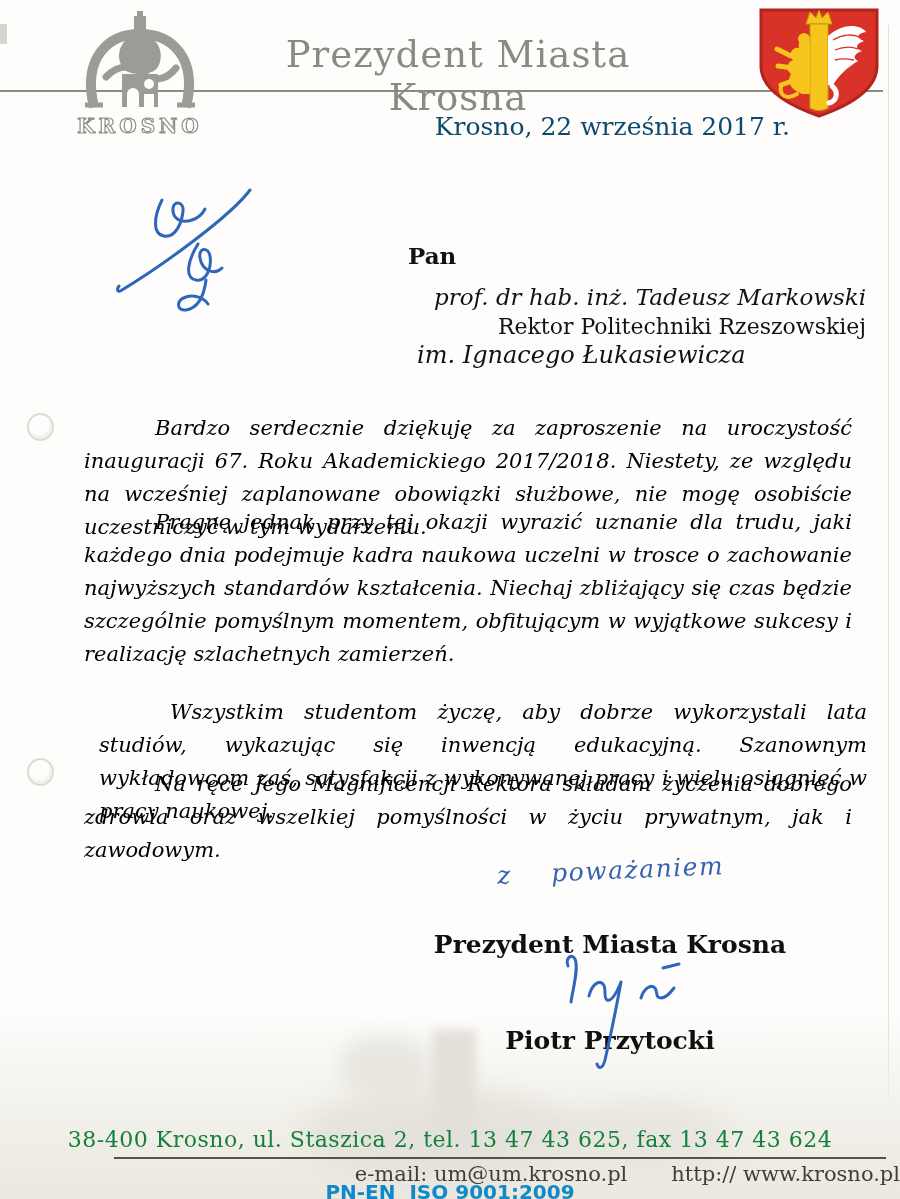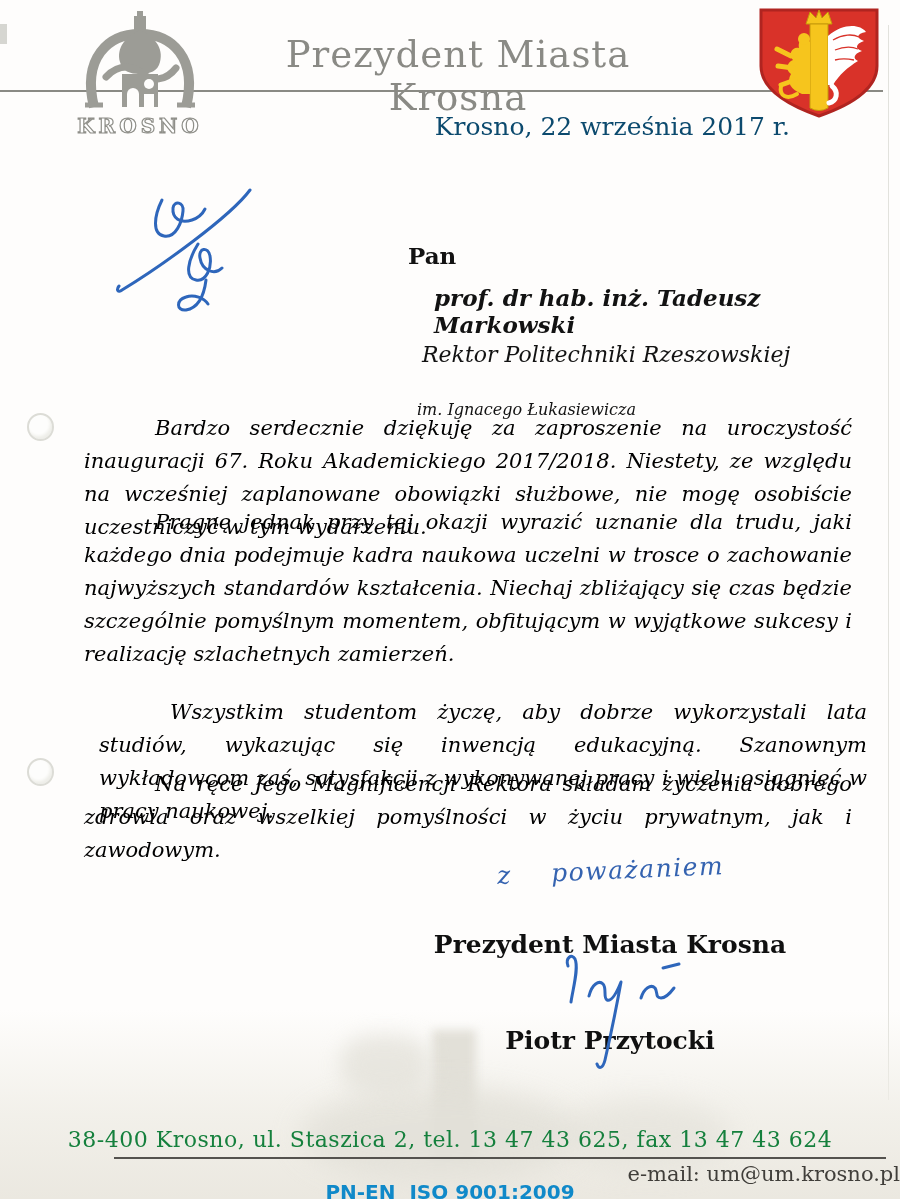"prof. dr hab. inż. Tadeusz" .rname { font-weight: bold -> normal }
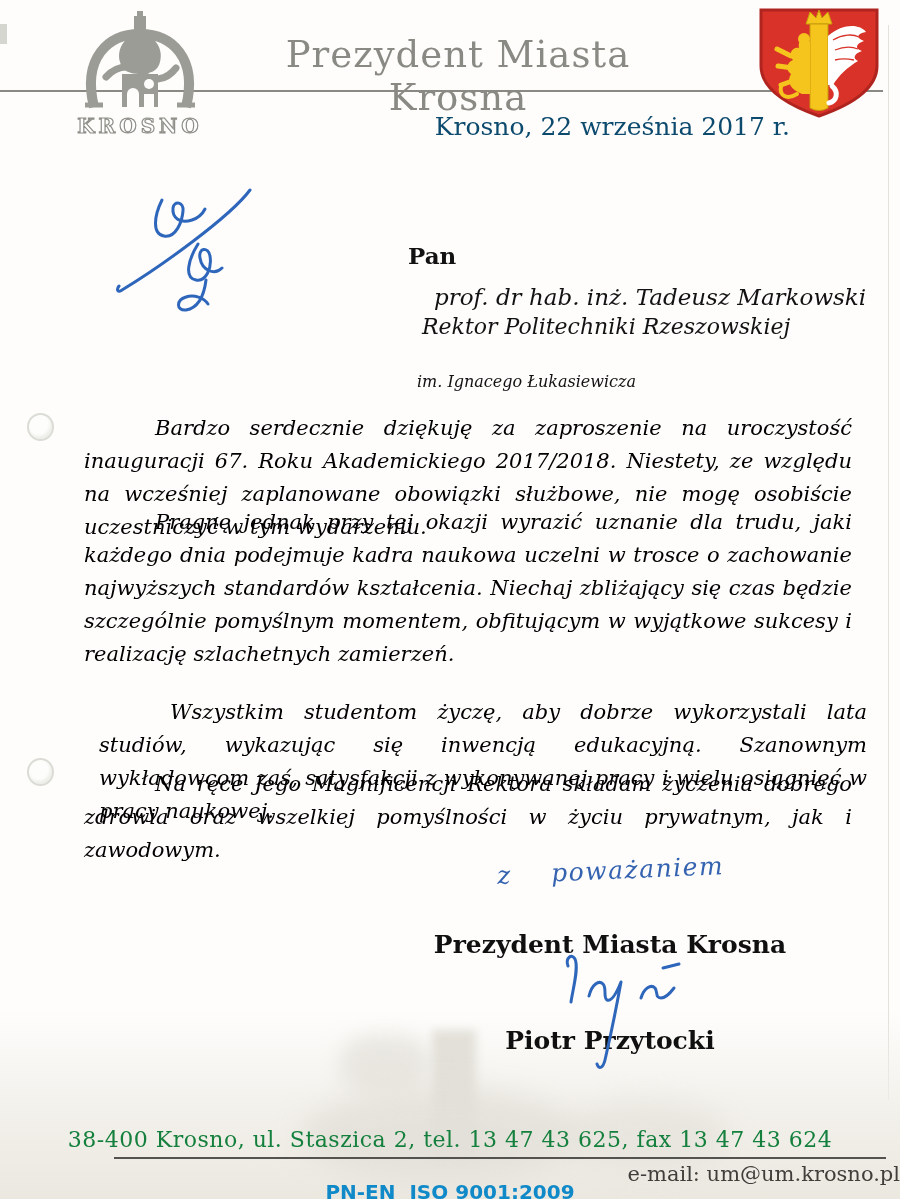"Rektor Politechniki Rzeszowskiej" .rtitle1 { font-style: italic -> none; margin-left: 14px -> 32px; text-align: none -> right }
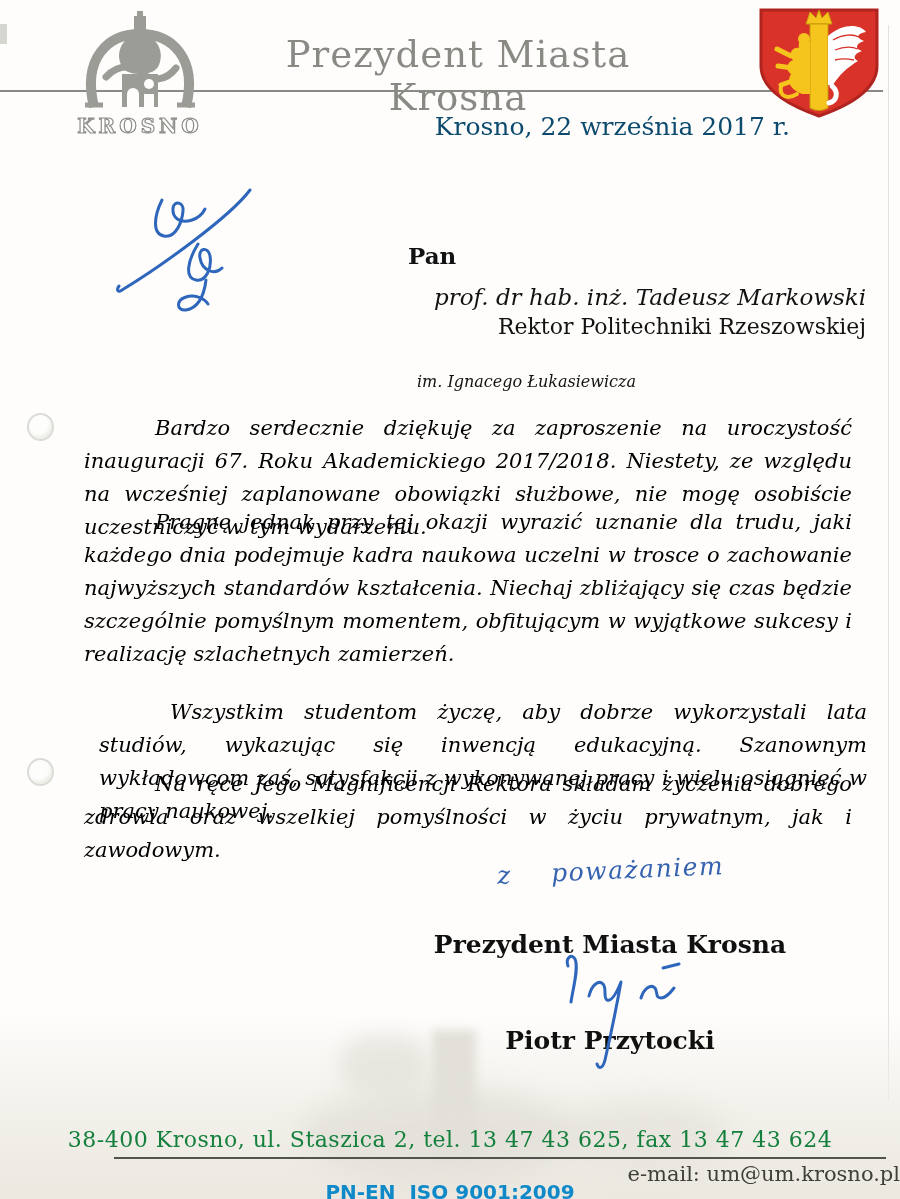"im. Ignacego Łukasiewicza" .rtitle2 { font-size: 16px -> 24px; margin-top: 26px -> none }
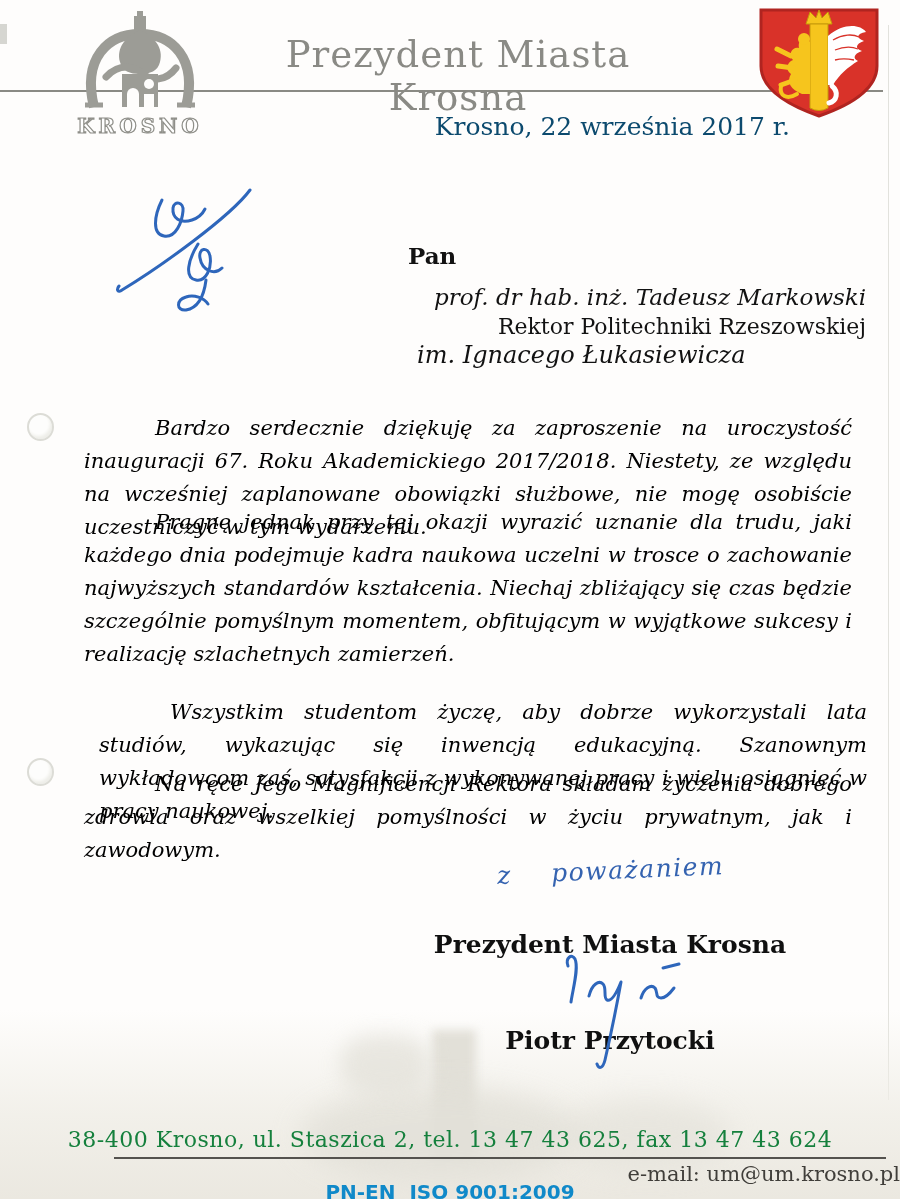"http:// www.krosno.pl" span { html: none -> <span>http:// www.krosno.pl</span> }
